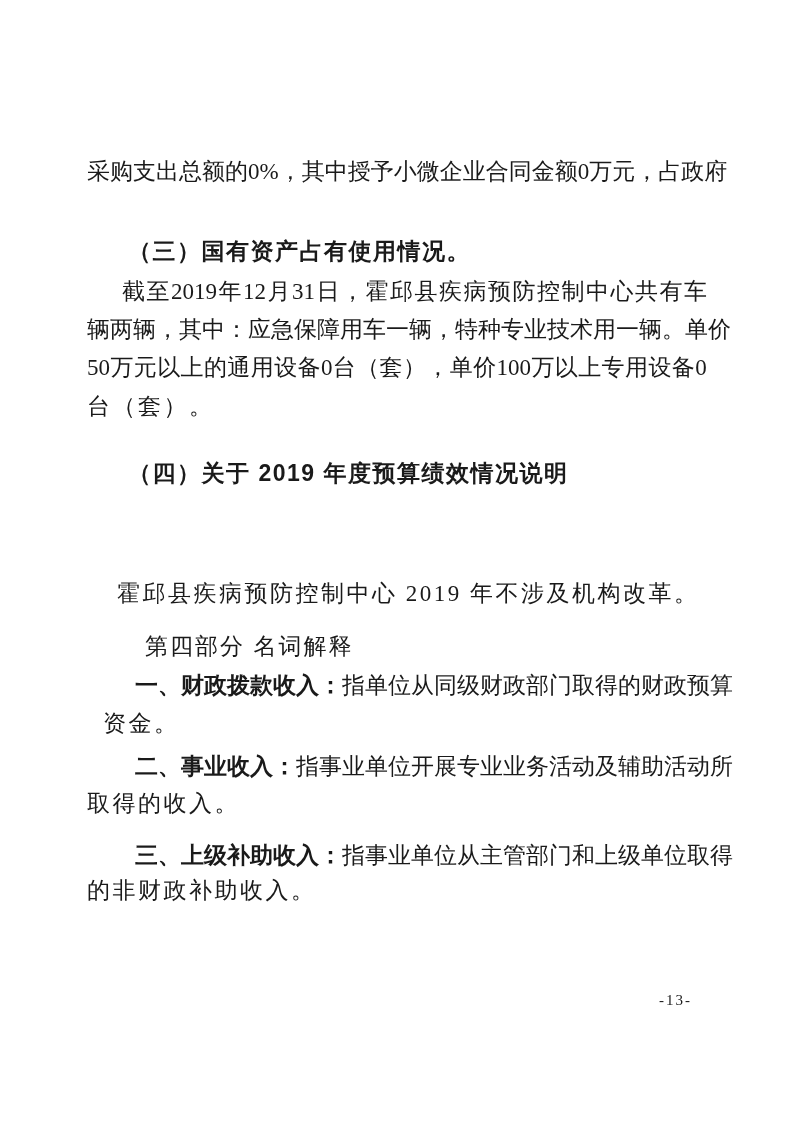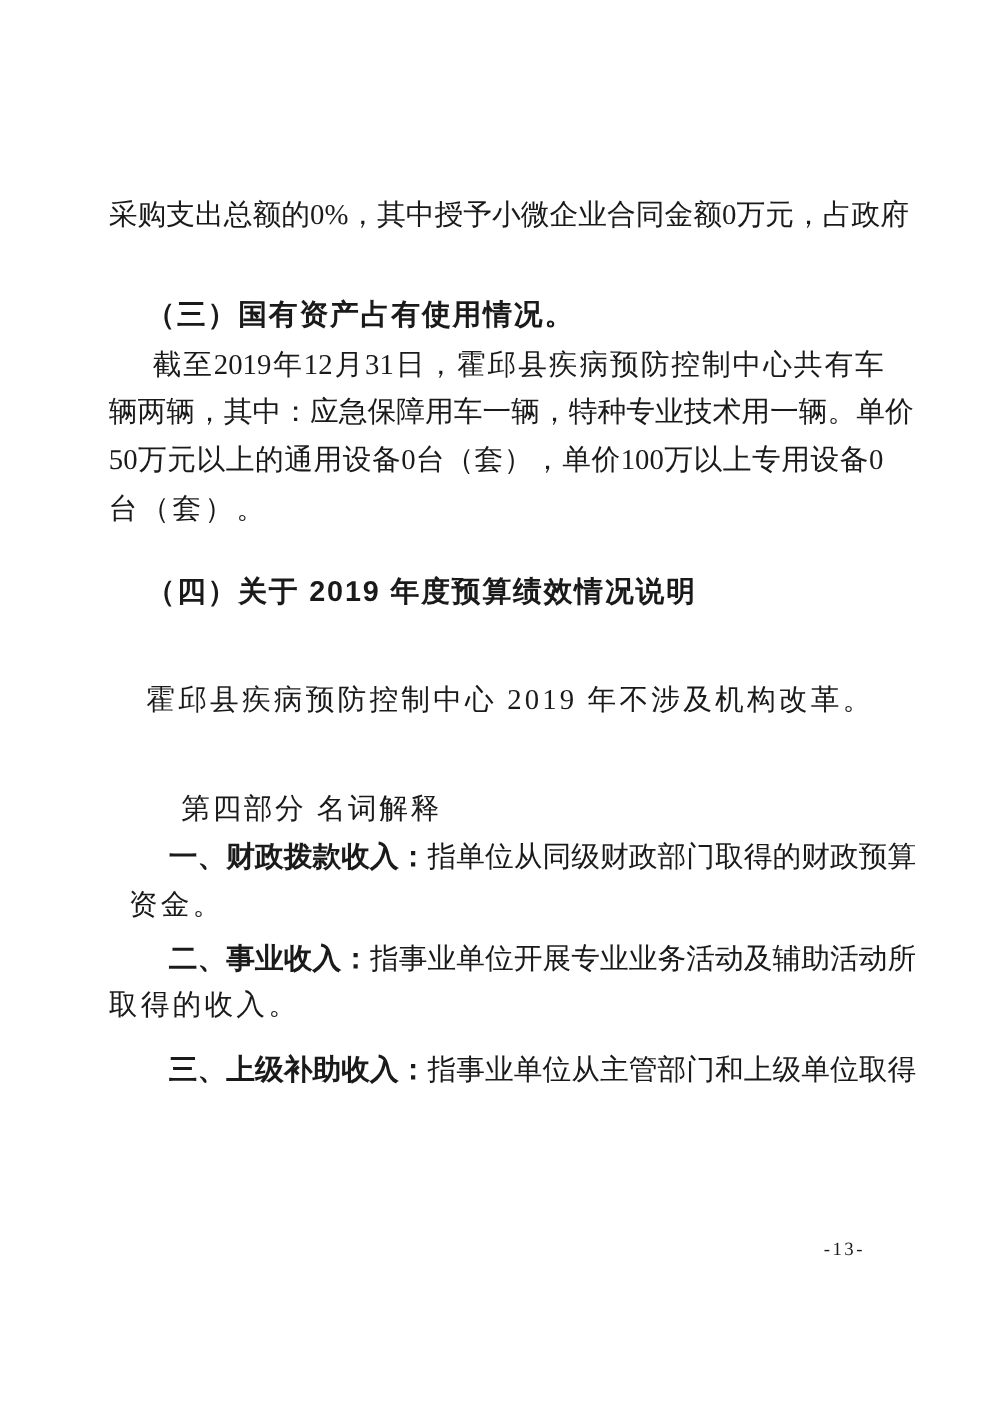"（三）国有资产占有使用情况。" .bh { margin-left: none -> 11px }
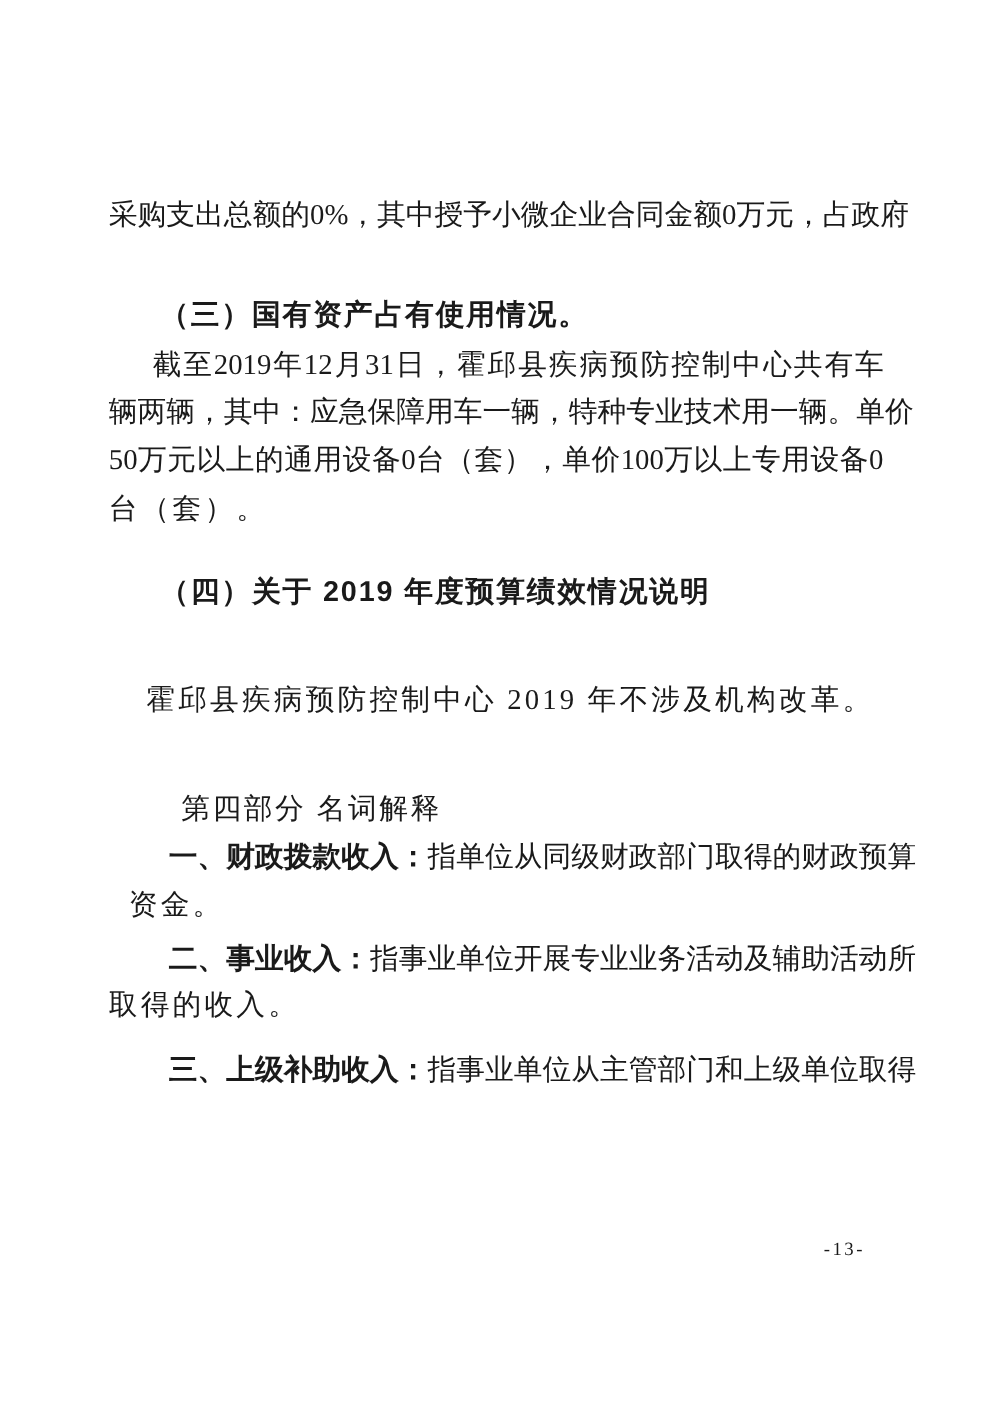"霍邱县疾病预防控制中心 2019 年不涉及机构改革。" div.line { top: 546px -> 580px }
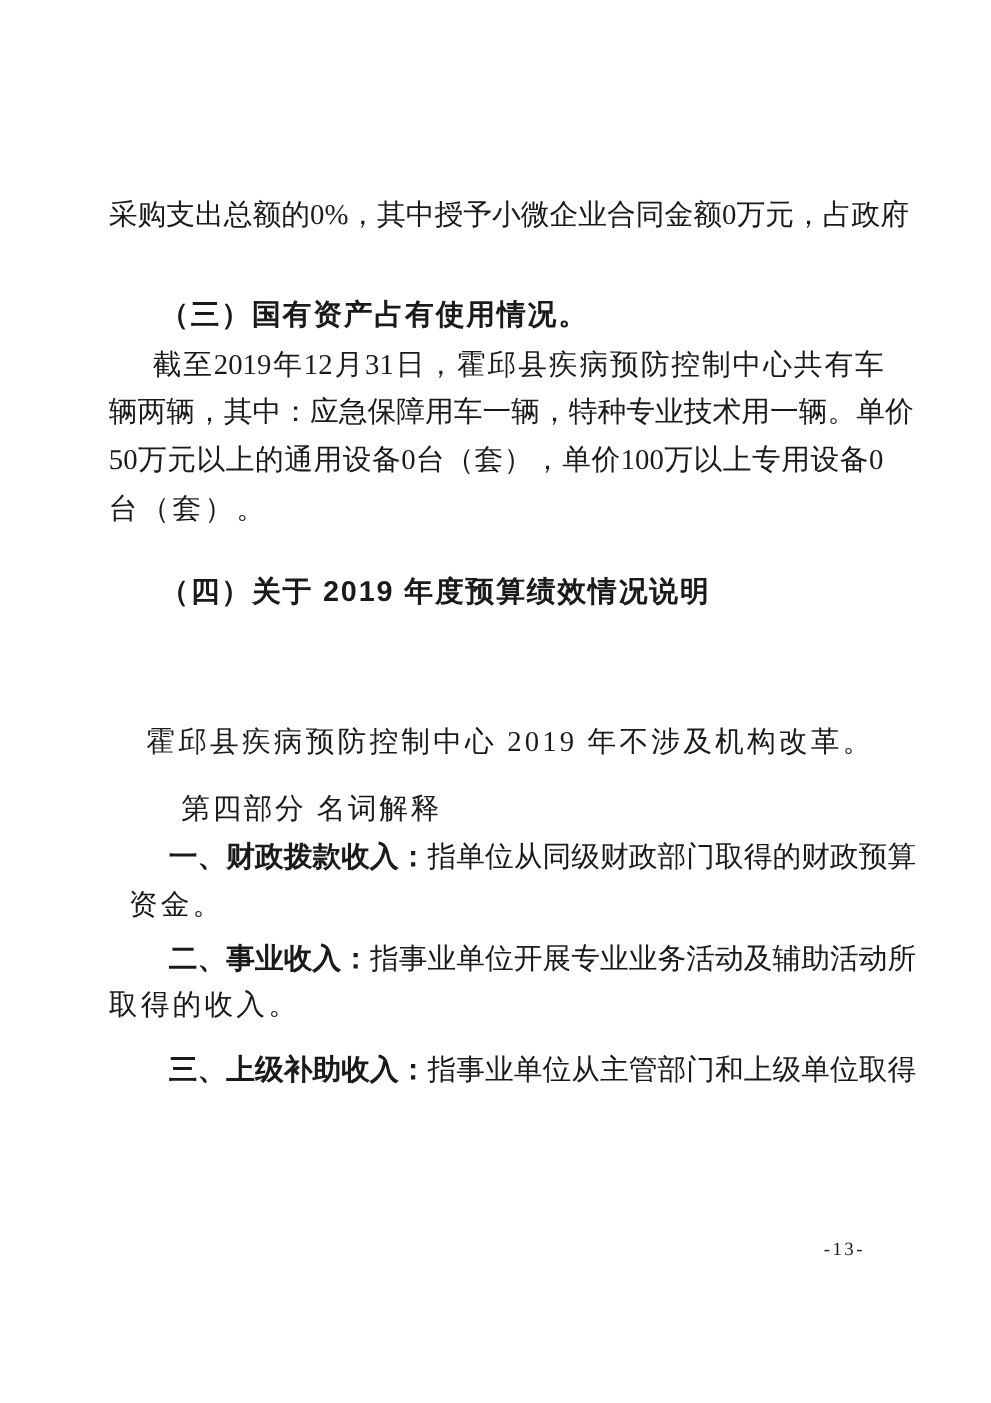"的非财政补助收入。" div.line { html: none -> <div><span>的非财政补助收入。</span></div> }
